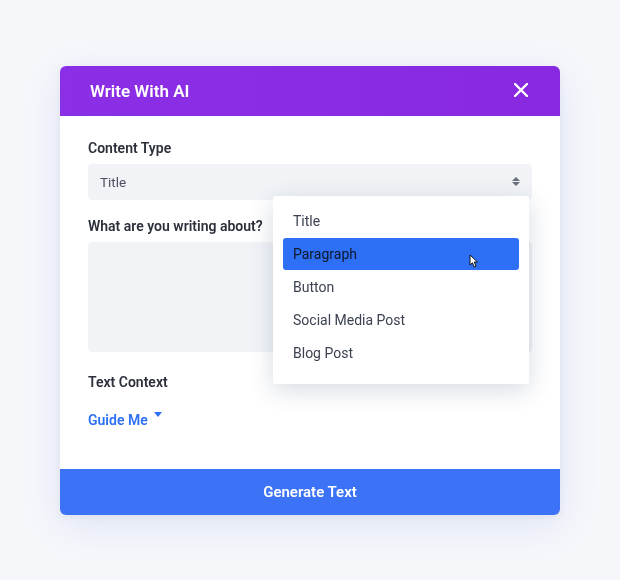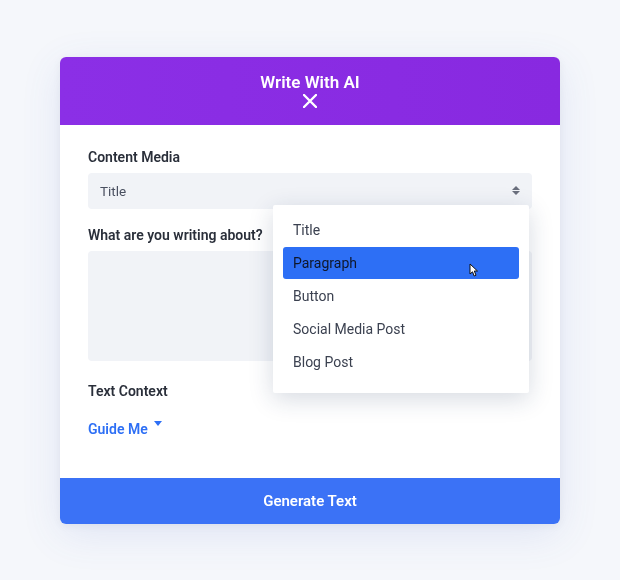"Write With AI" .header { align-items: center -> flex-start; flex-direction: column -> none; padding: 15px 22px -> 15px 30px }
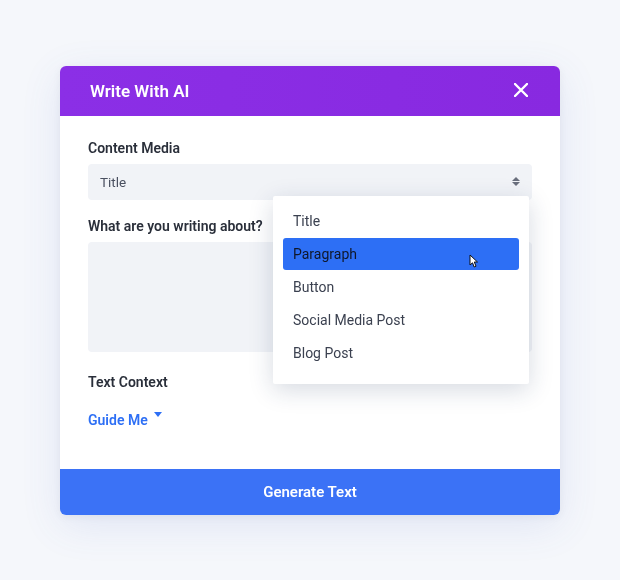"Content Media" span.label { text: Media -> Type }
